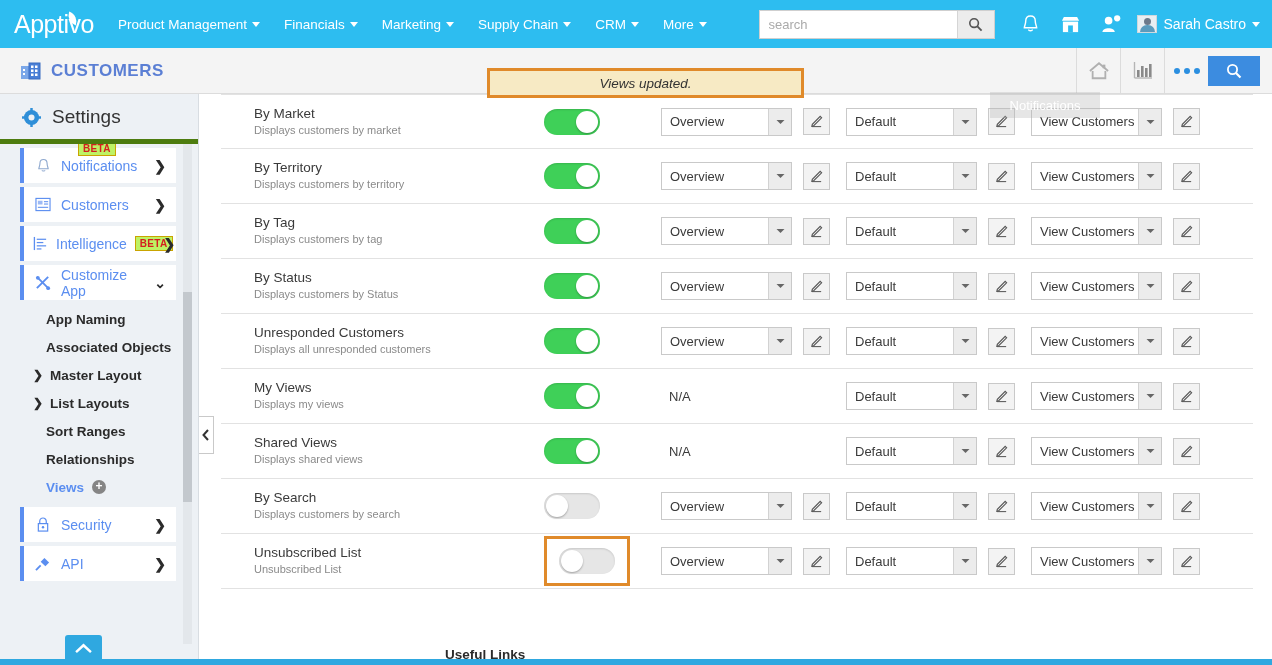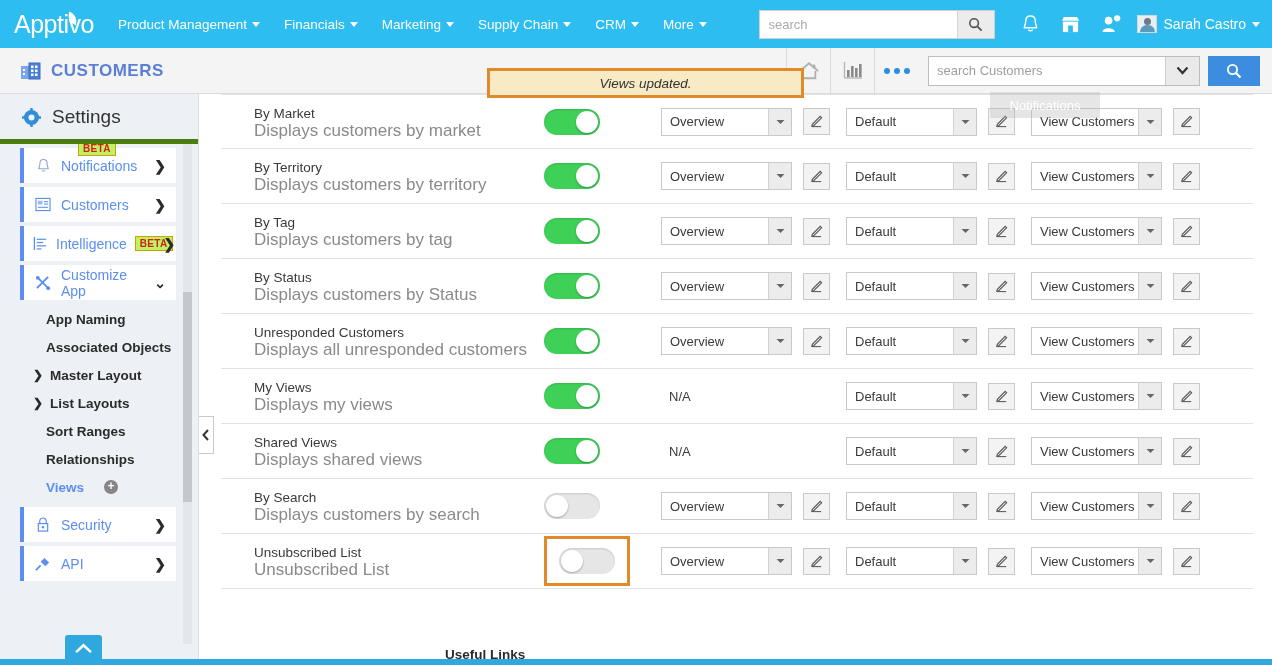"search Customers" div.cust-search { html: <div> <input> <div> <svg> <path></path> </svg> </div> </div> -> none }
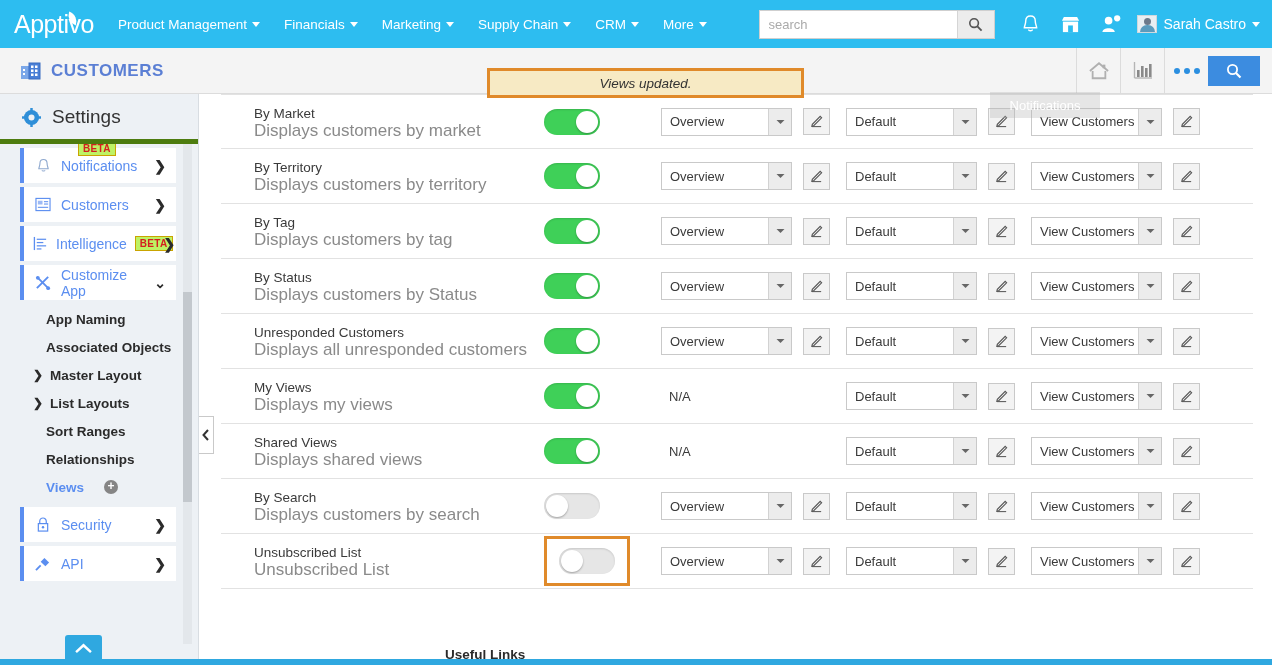"Displays customers by market" .cell-name .d { font-size: 17px -> 11px }
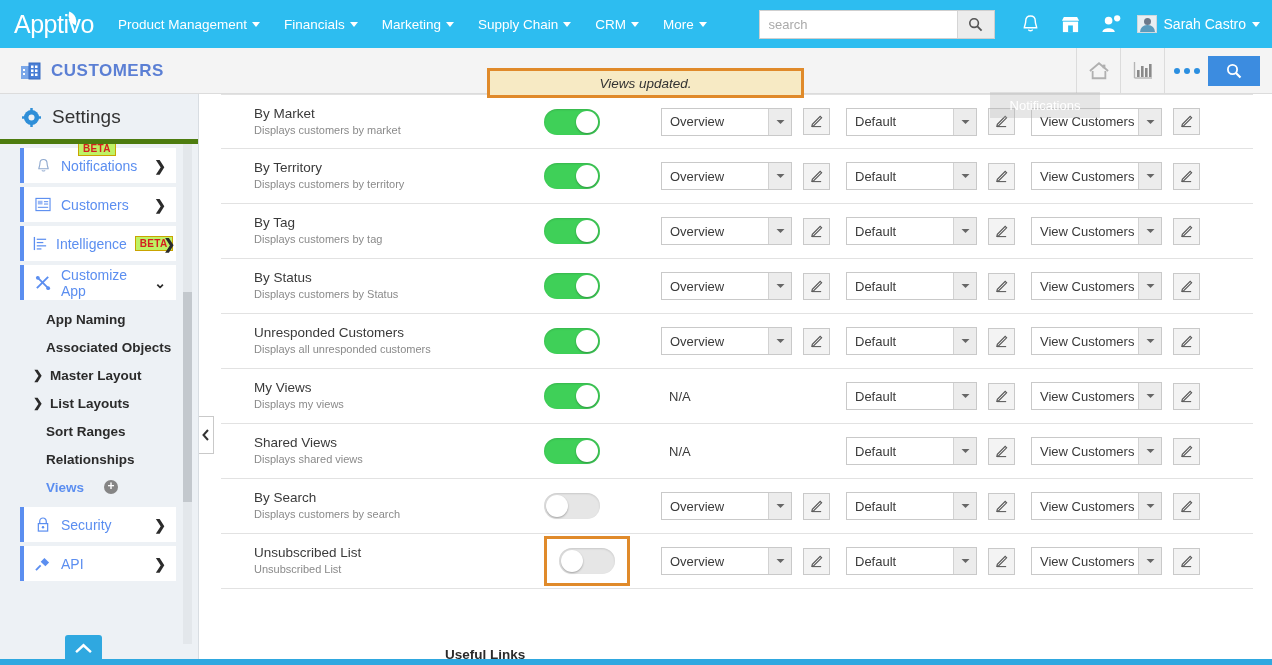"Views" .sb-sub.active { gap: 12px -> none }
